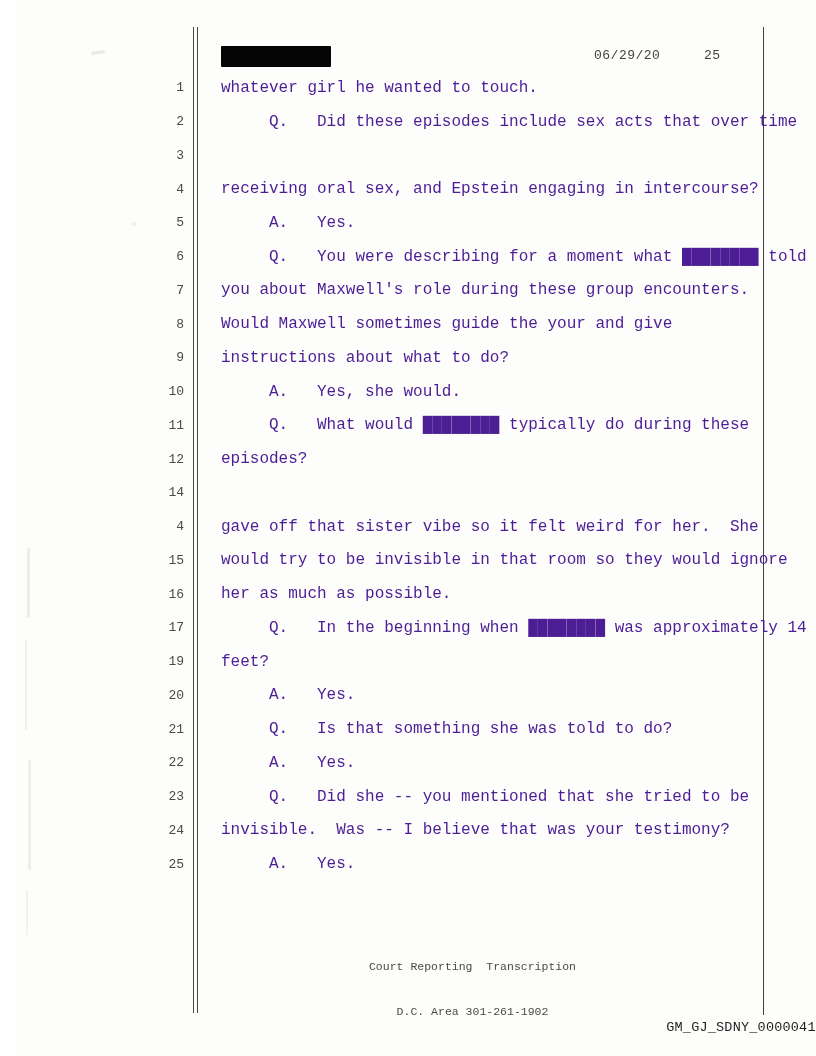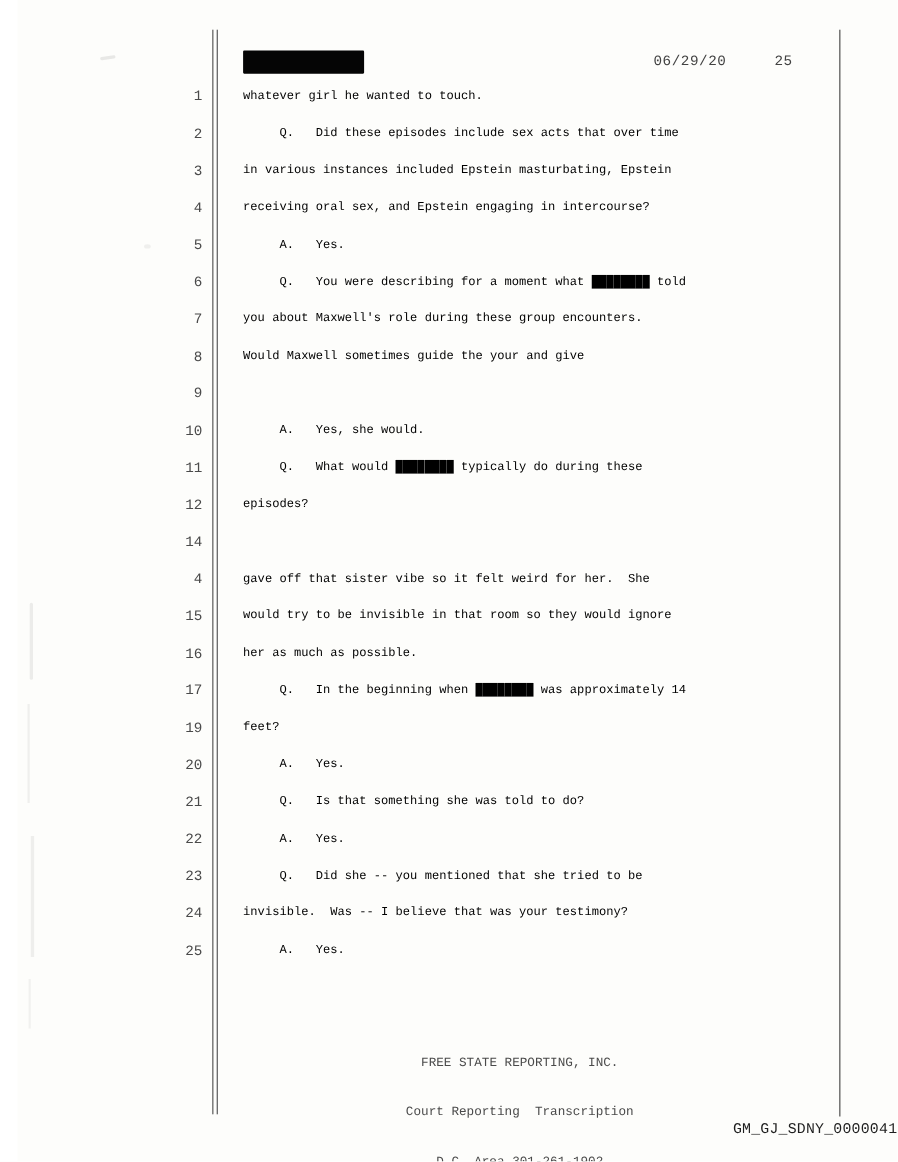"whatever girl he wanted to" .t-text { color: #000000 -> #4c1d95; font-size: 11px -> 16px }
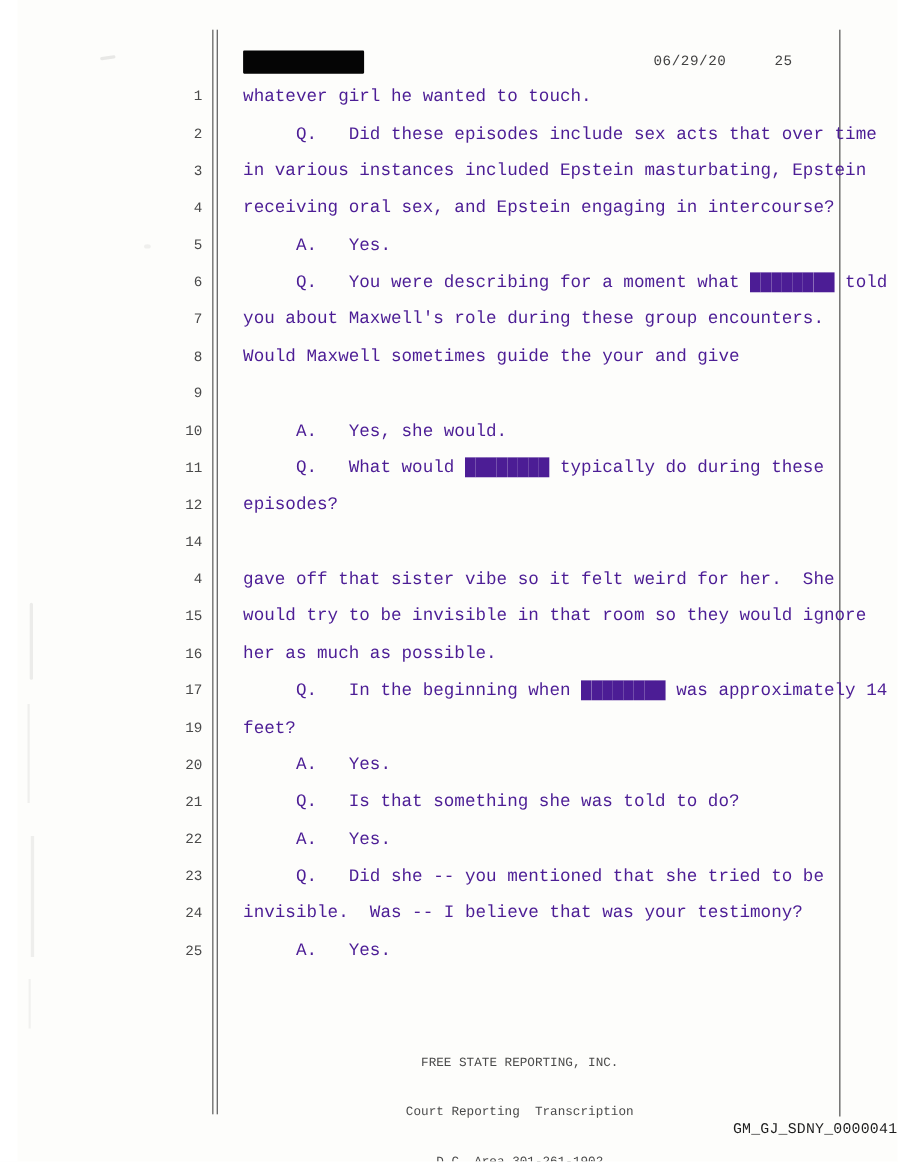"in various instances included Epstein" span.t-text { html: <span>in various instances included Epstein masturbating, Epstein</span> -> none }
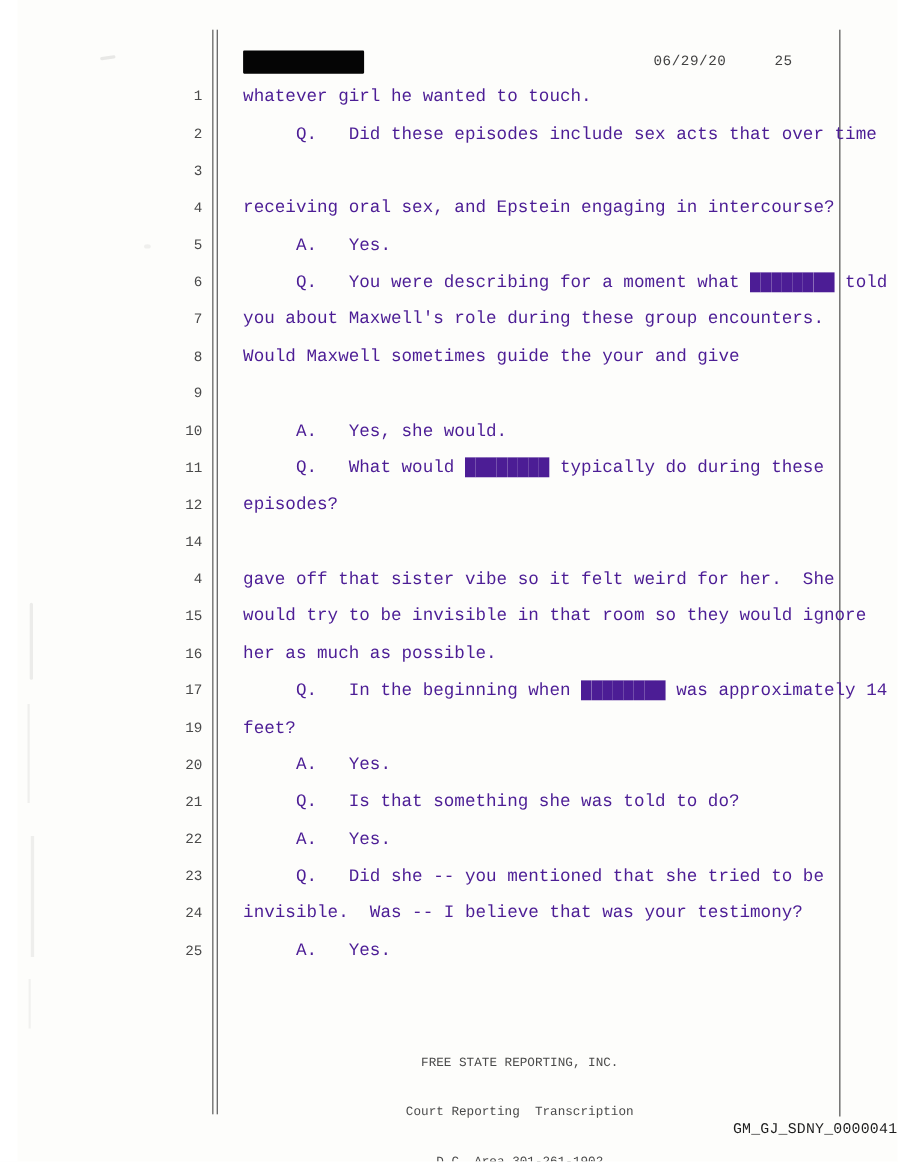"instructions about what to do?" span.t-text { html: none -> <span>instructions about what to do?</span> }
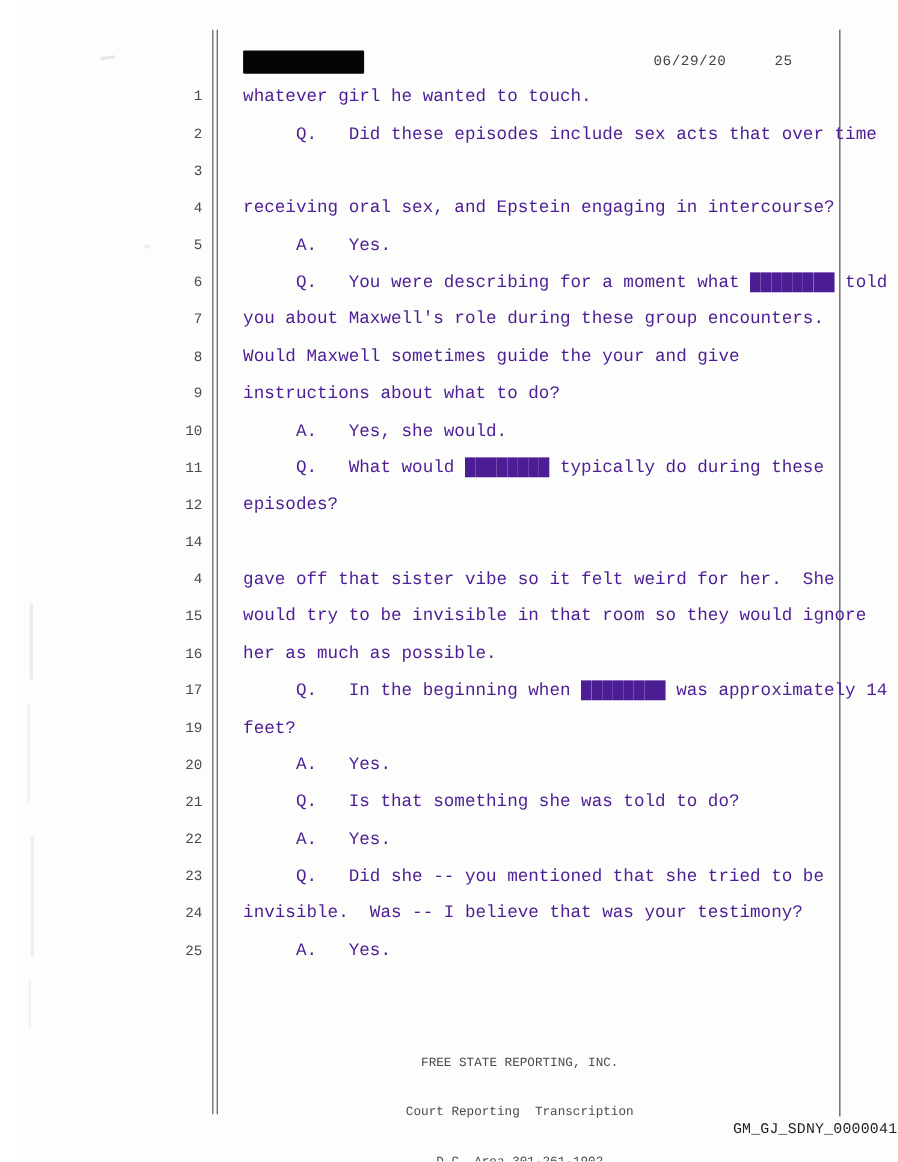"FREE STATE REPORTING, INC." div { html: <div>FREE STATE REPORTING, INC.</div> -> none }
